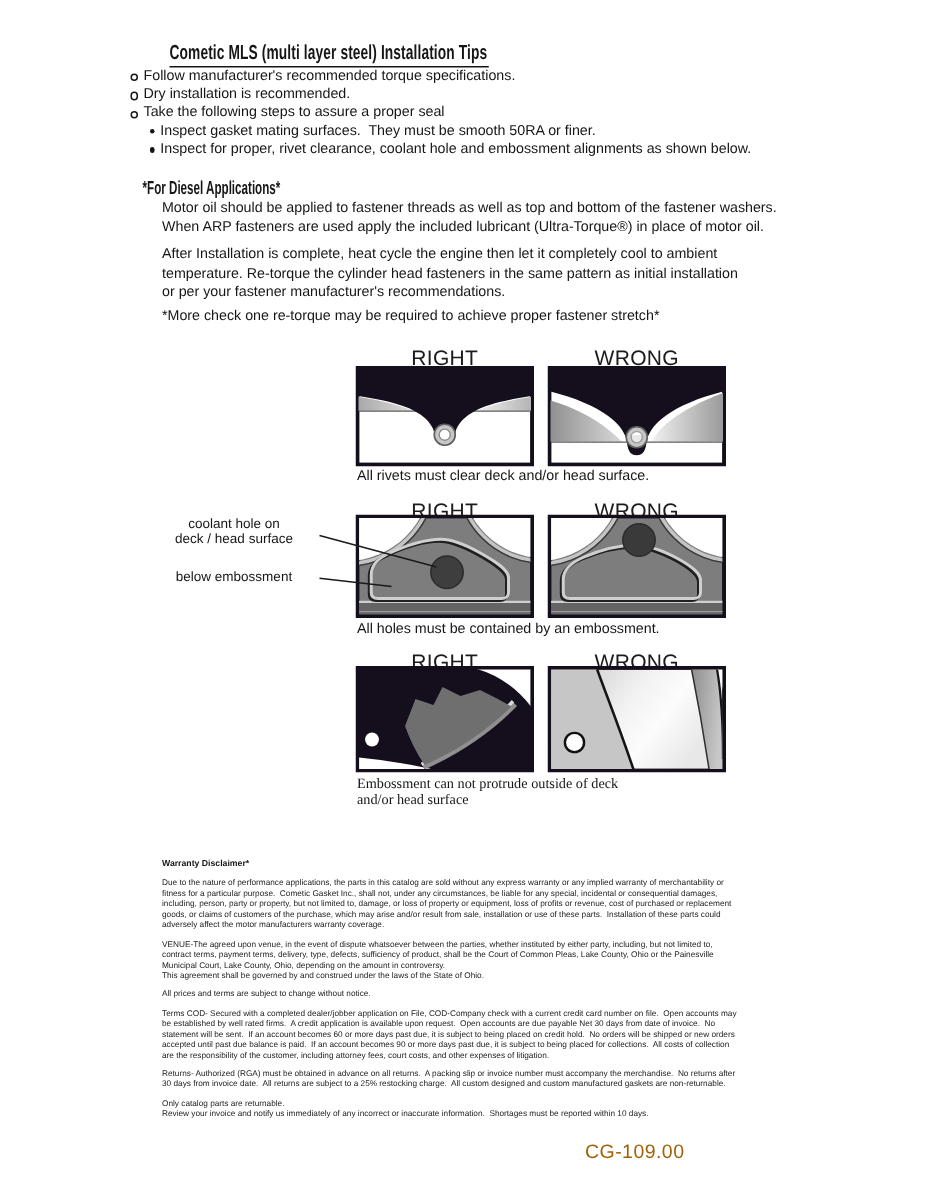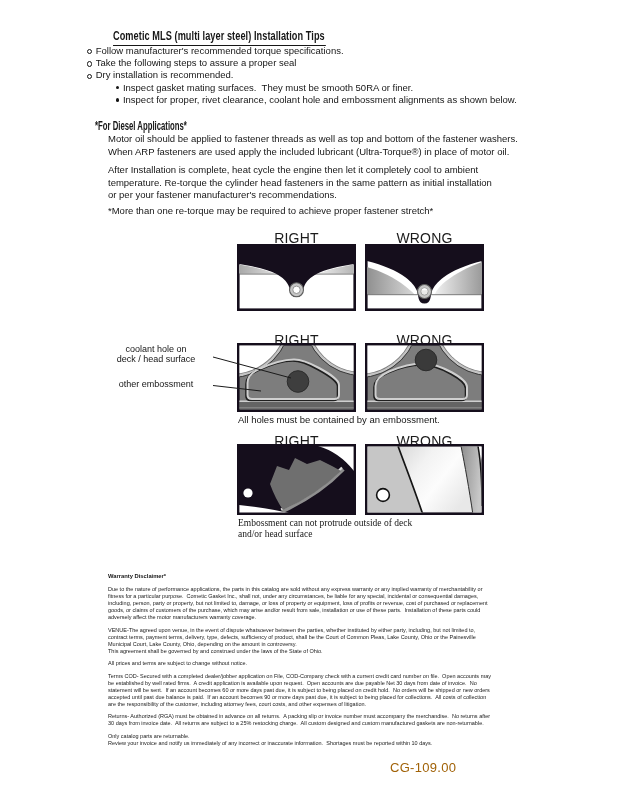"Take the following steps to" div.tiprow { order: before "Dry installation is recommended." -> after "Dry installation is recommended." }
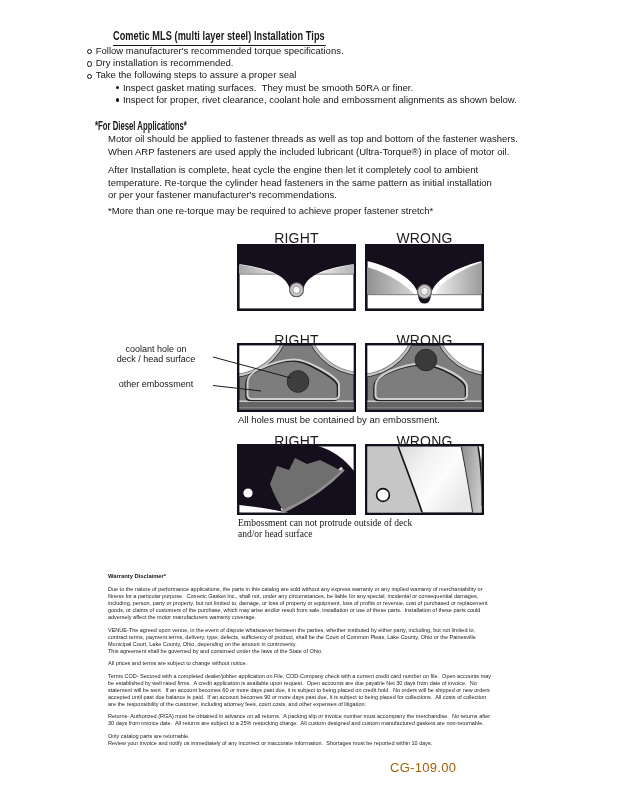"Inspect gasket mating surfaces. They" .tiprow.sub { margin-left: 29px -> 13px }
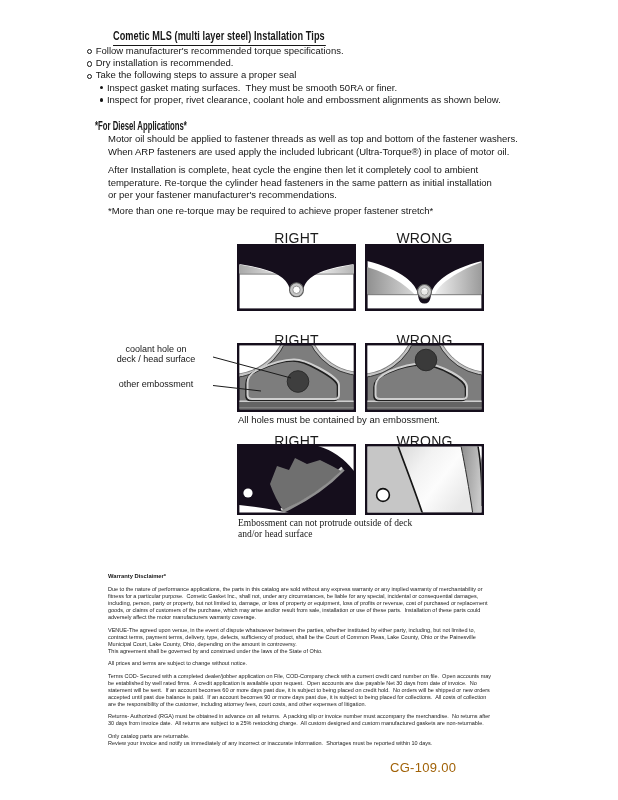"*More than one re-torque may" div.abs { text: than -> check }
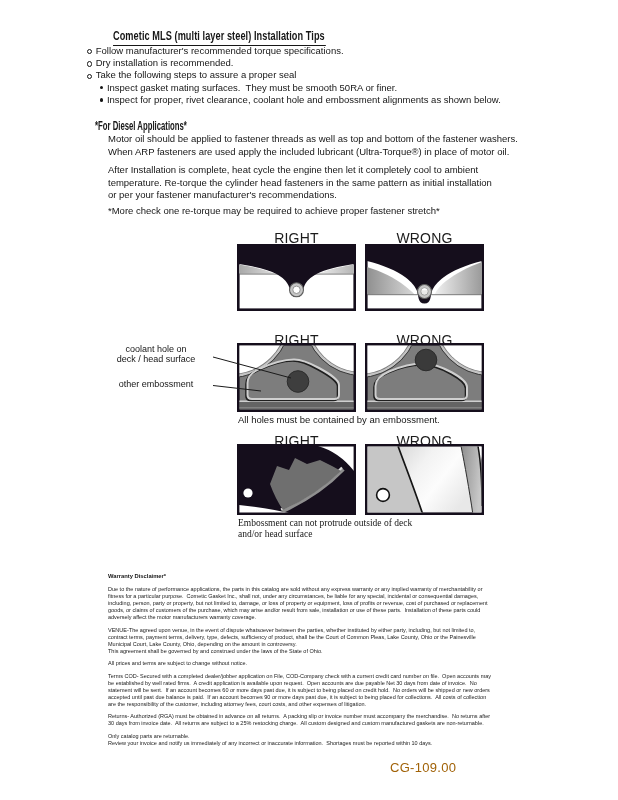"All rivets must clear deck" div.caption { html: none -> <div>All rivets must clear deck and/or head surface.</div> }
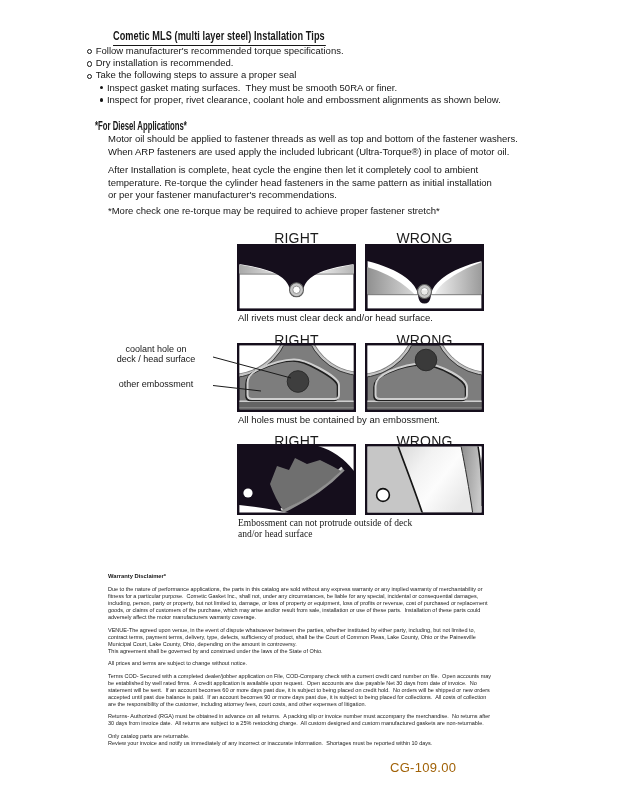"other embossment" div.annot { text: other -> below }
